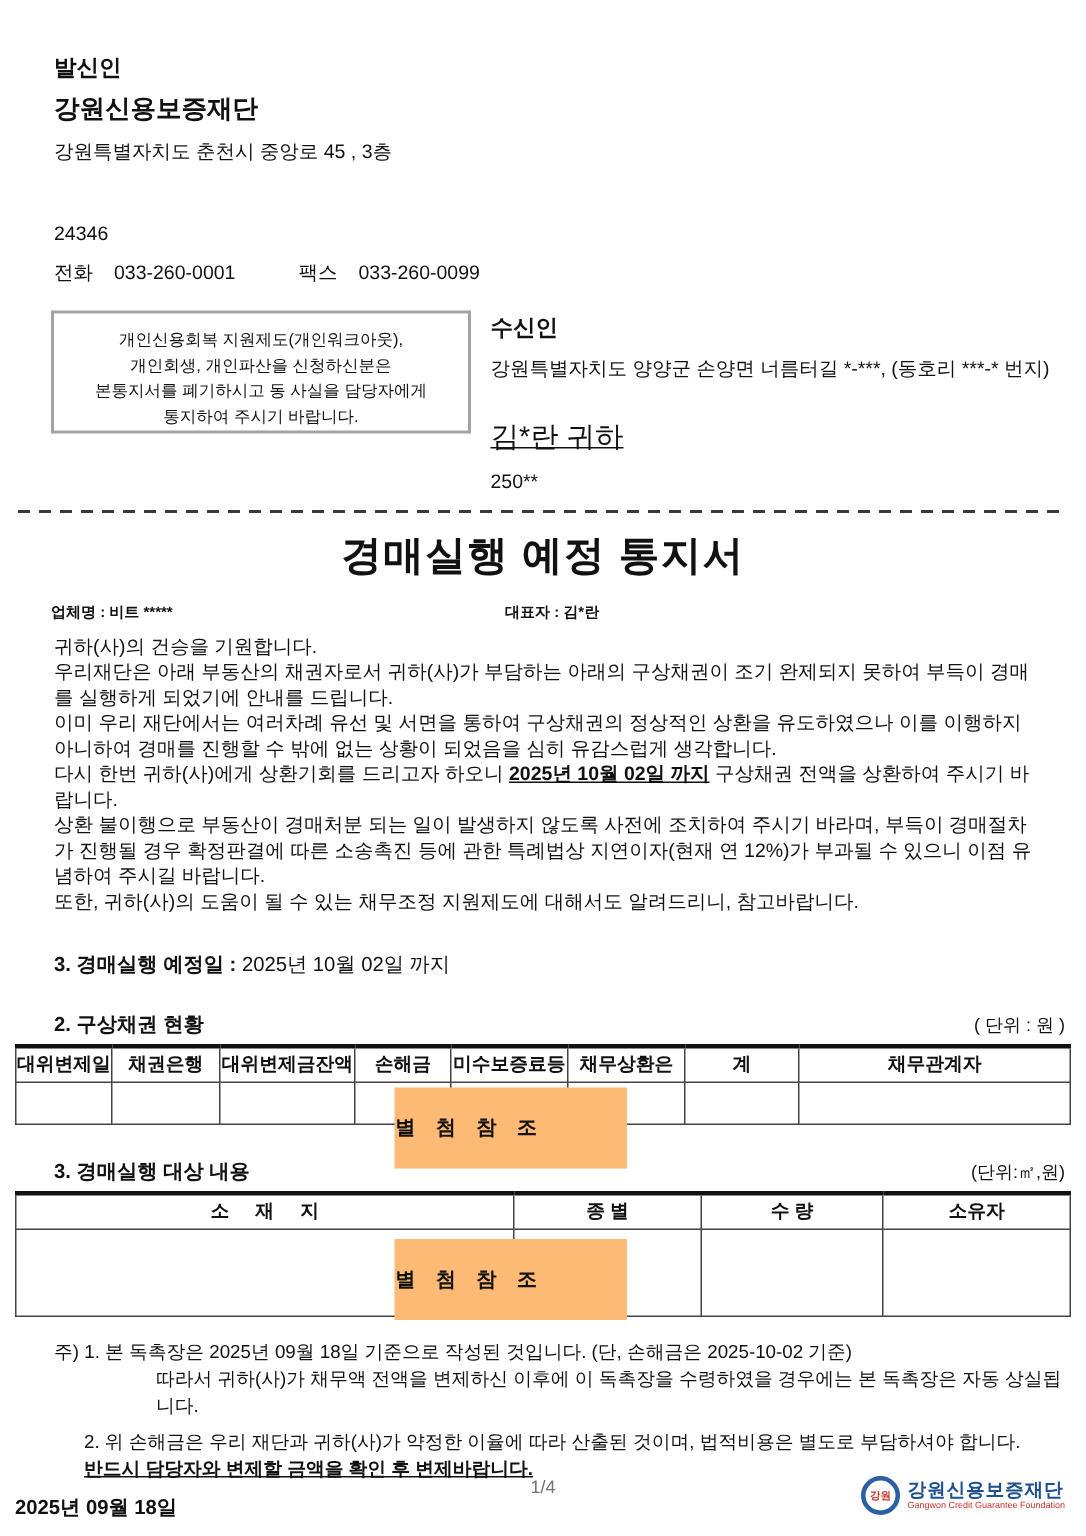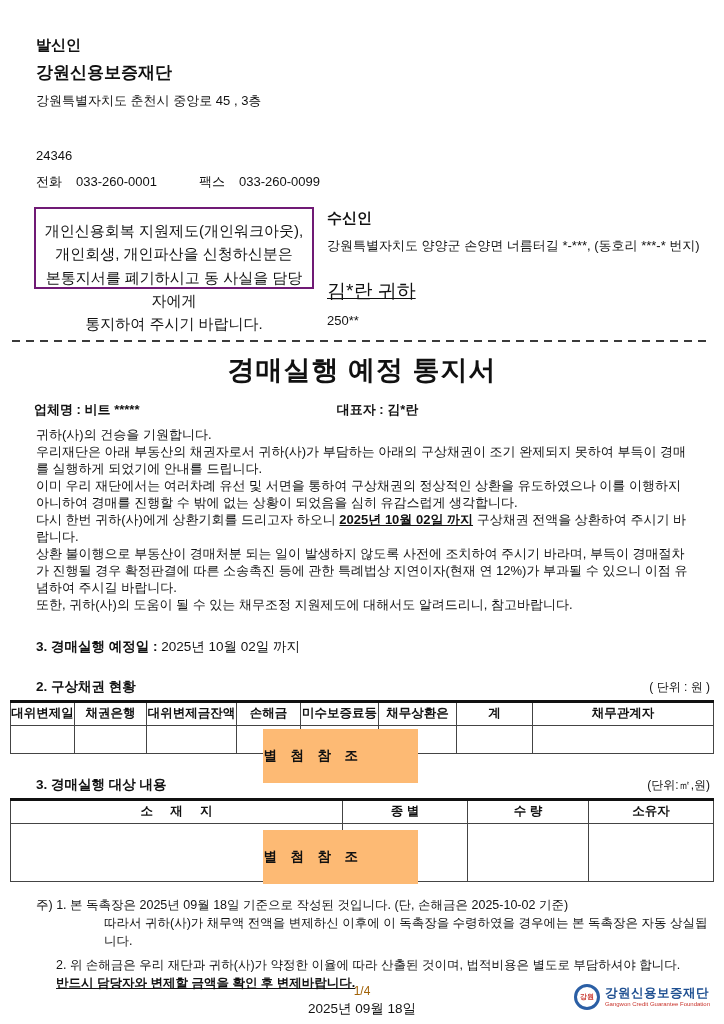"개인신용회복 지원제도(개인워크아웃)," .notice-box { border: 2px solid #701a75 -> 2px solid #a3a3a3; font-size: 15px -> 11px }
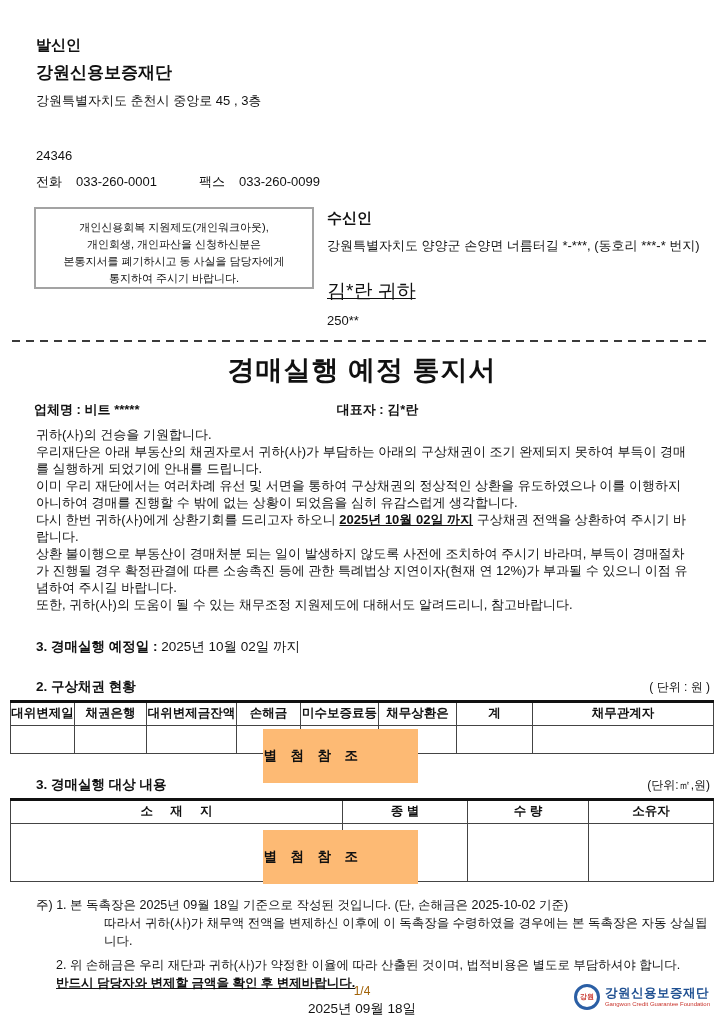"업체명 : 비트 *****" .company-row { font-size: 13px -> 10px }
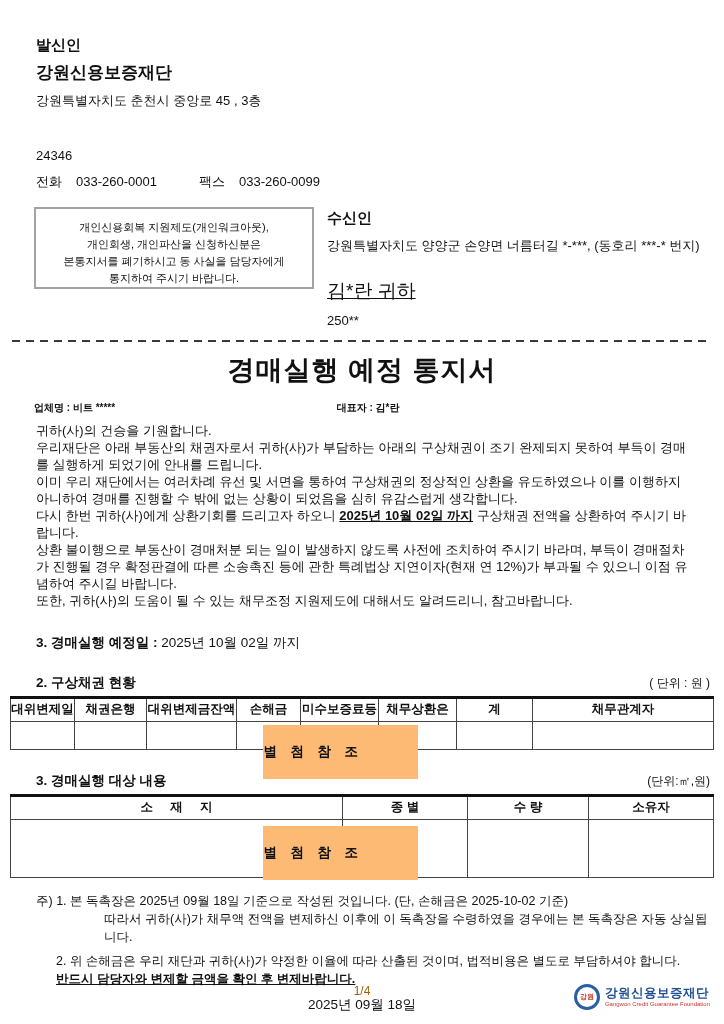"1/4" .page-num { color: #a16207 -> #737373 }
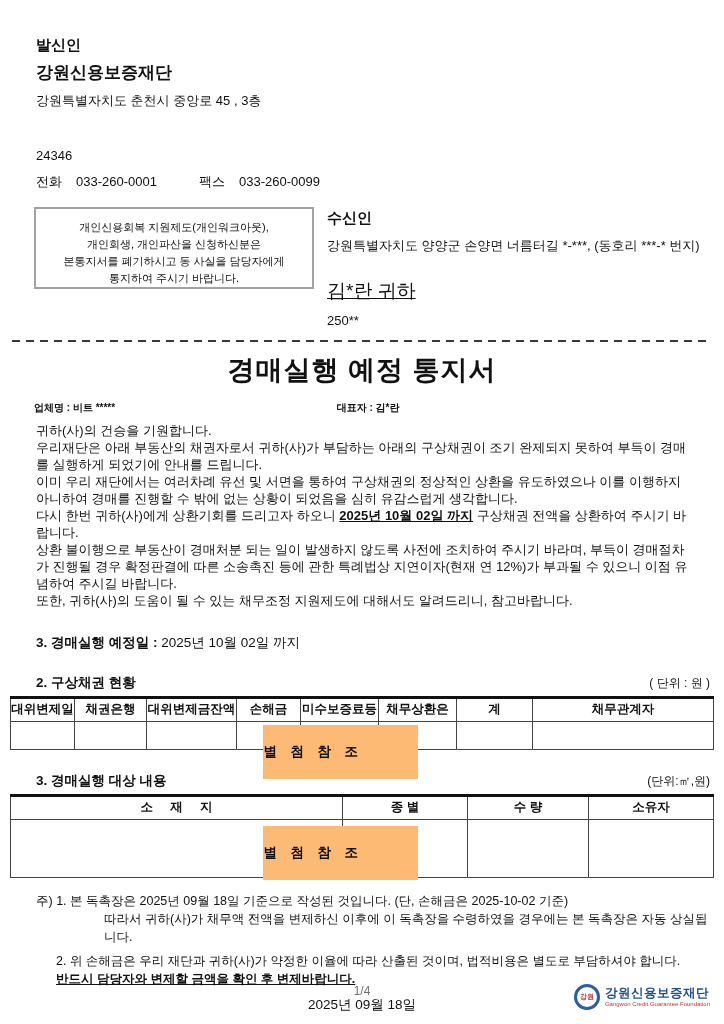"2025년 09월 18일" .sig { font-weight: none -> bold; text-align: center -> none }
